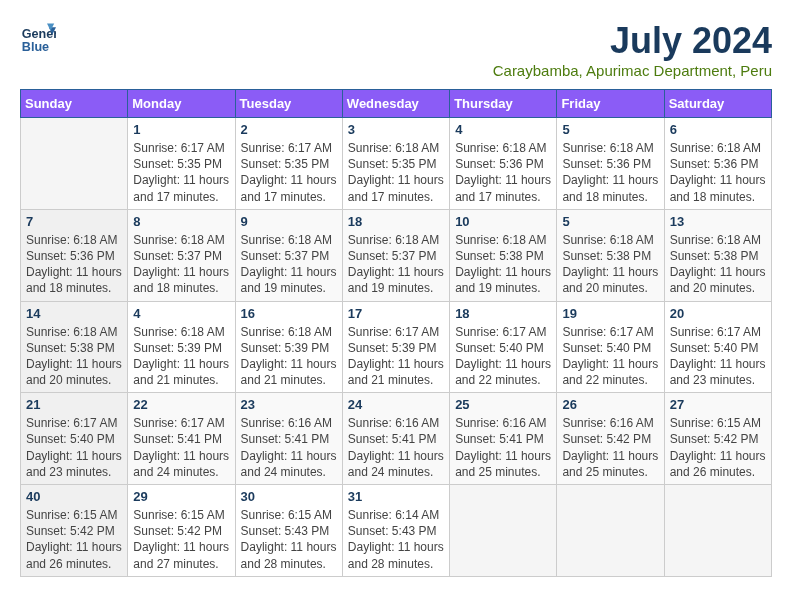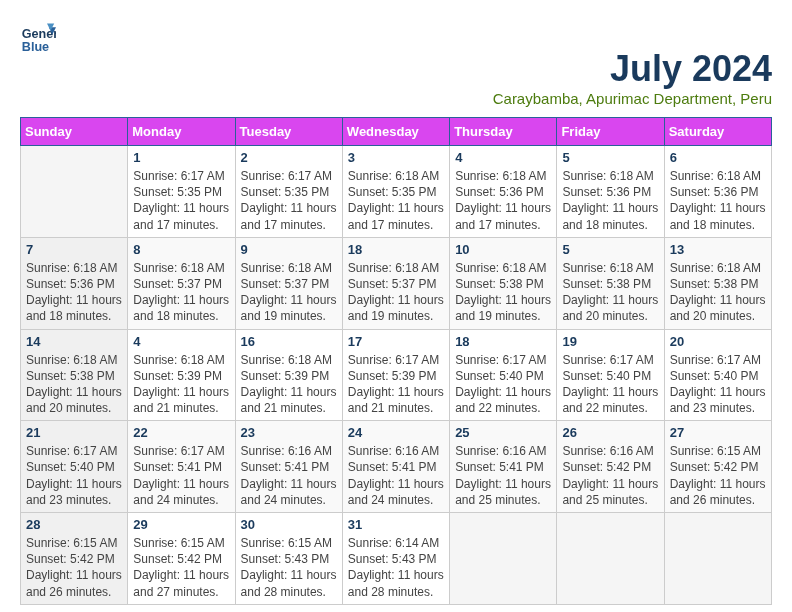"July 2024" .month-year { margin-top: 28px -> none }
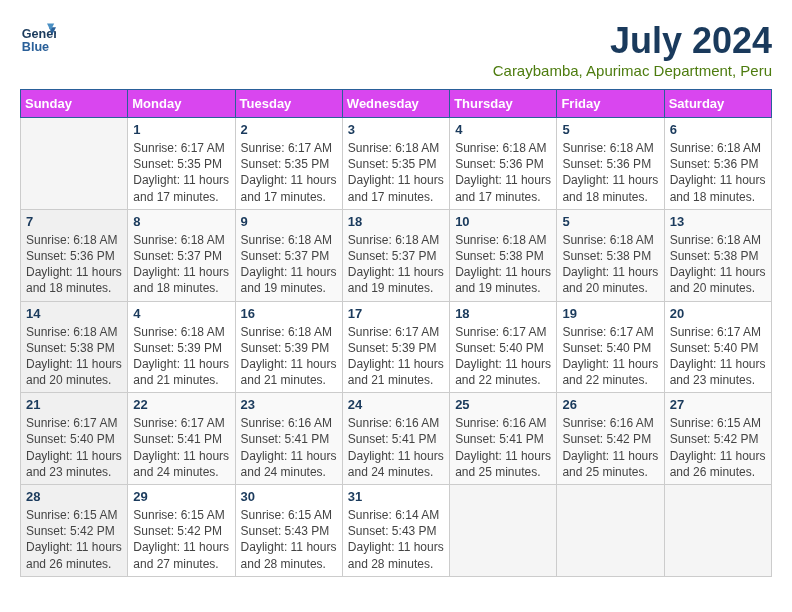"Sunday" thead tr th { background-color: #d946ef -> #8b5cf6 }
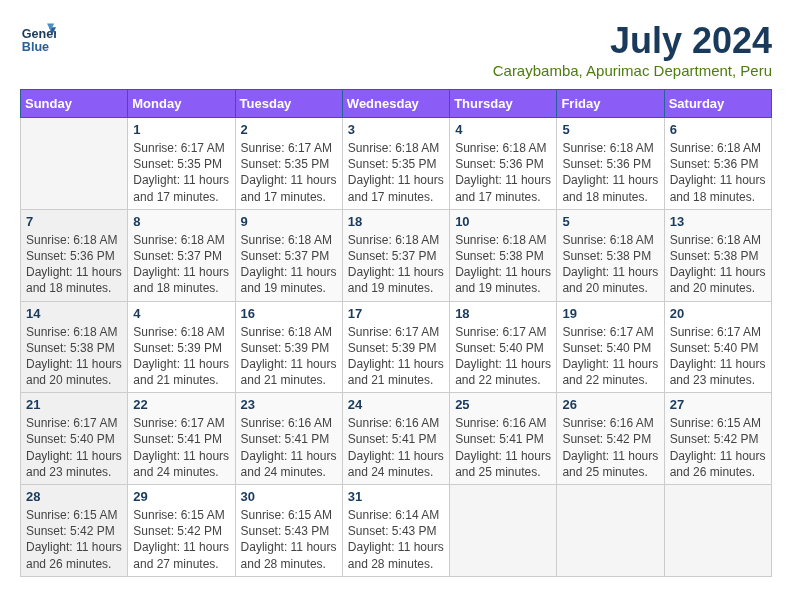"28" span.day-num { text: 28 -> 40 }
